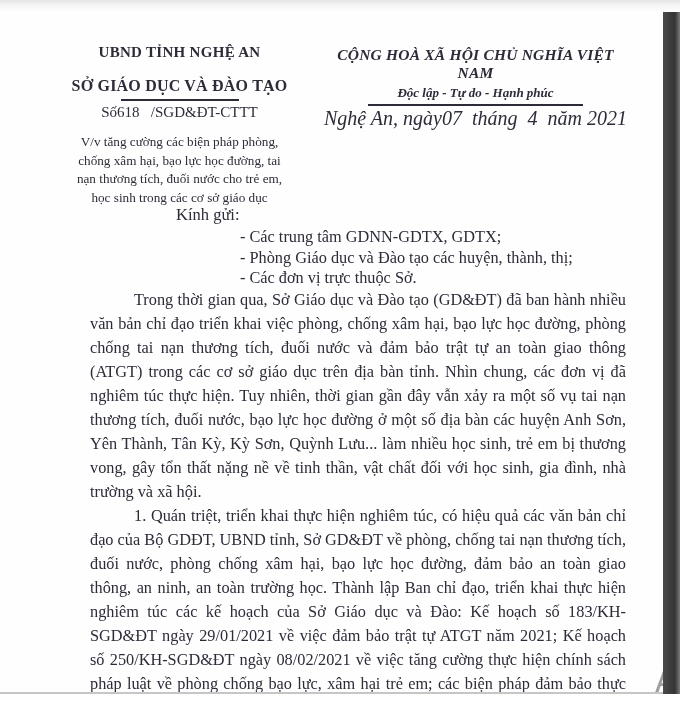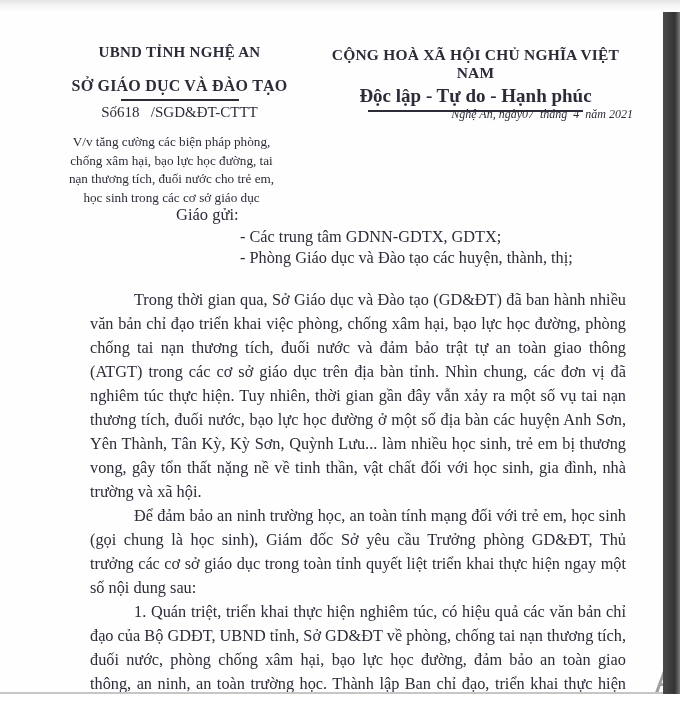"CỘNG HOÀ XÃ HỘI CHỦ" .motto { font-style: none -> italic }
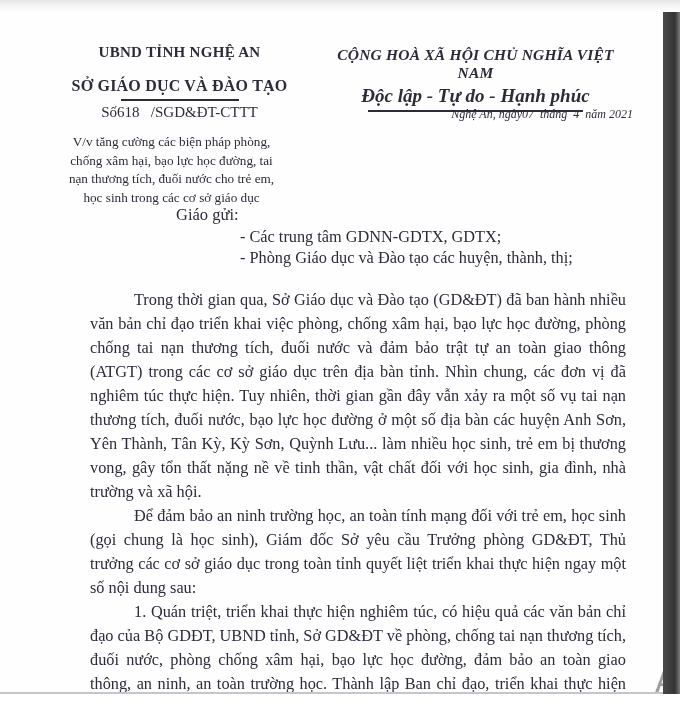"Độc lập - Tự do" .motto-l2 { font-size: 19px -> 13px }
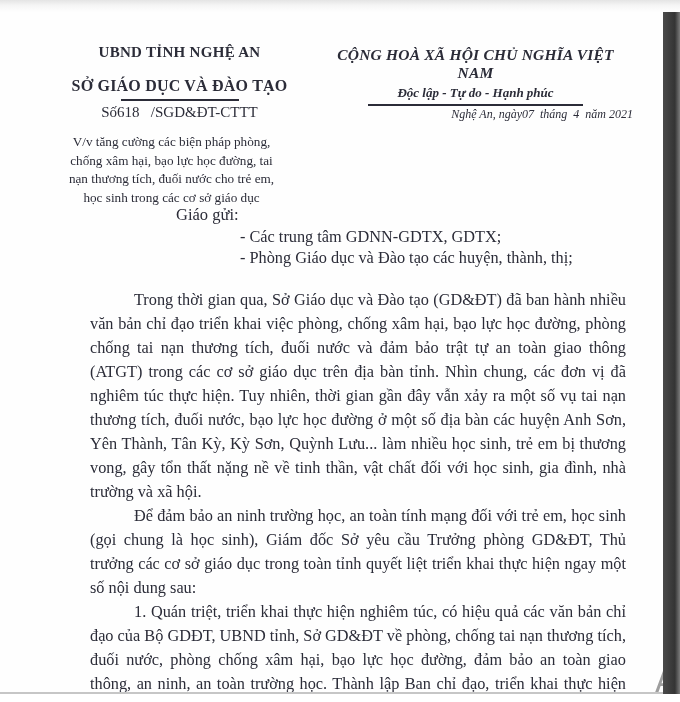"Nghệ An, ngày07 tháng 4" .place-date { font-size: 12px -> 20px; text-align: right -> center }
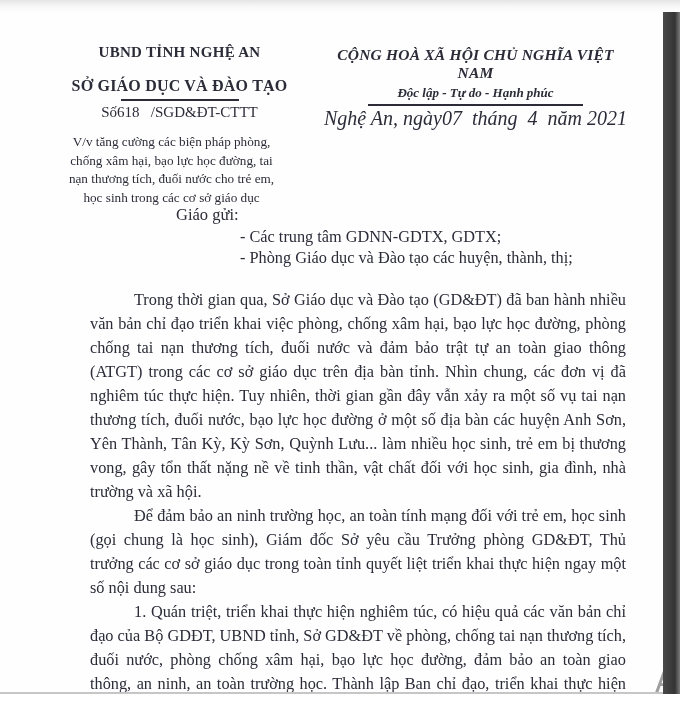"V/v tăng cường các biện" .subject { left: 64px -> 72px }
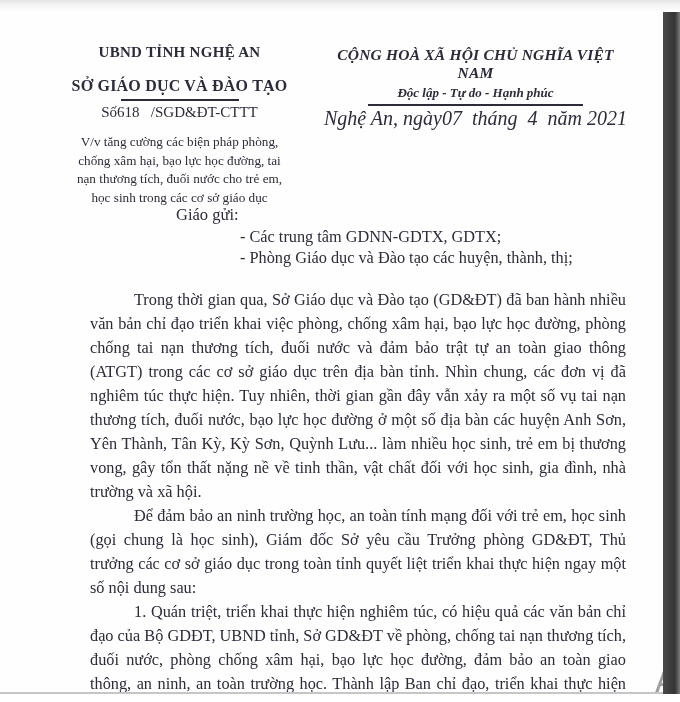"Giáo gửi:" div.salutation { text: Giáo -> Kính }
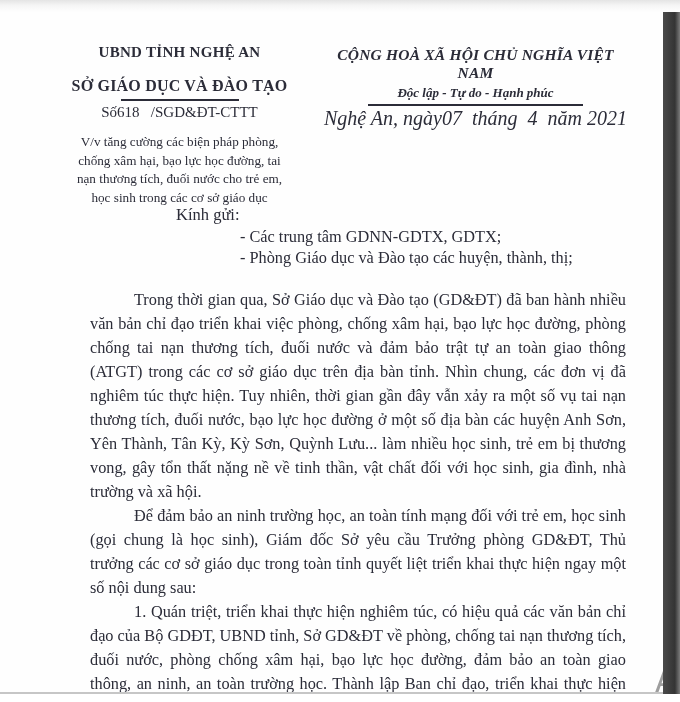"- Các đơn vị trực" div { html: none -> <div>- Các đơn vị trực thuộc Sở.</div> }
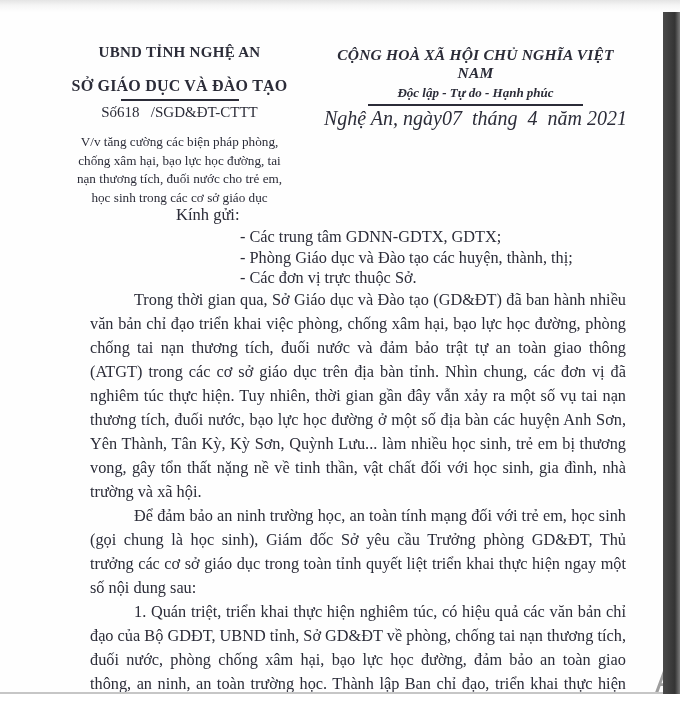"Để đảm bảo an ninh" p { html: <p>Để đảm bảo an ninh trường học, an toàn tính mạng đối với trẻ em, học sinh (gọi chung là học sinh), Giám đốc Sở yêu cầu Trưởng phòng GD&amp;ĐT, Thủ trưởng các cơ sở giáo dục trong toàn tỉnh quyết liệt triển khai thực hiện ngay một số nội dung sau:</p> -> none }
